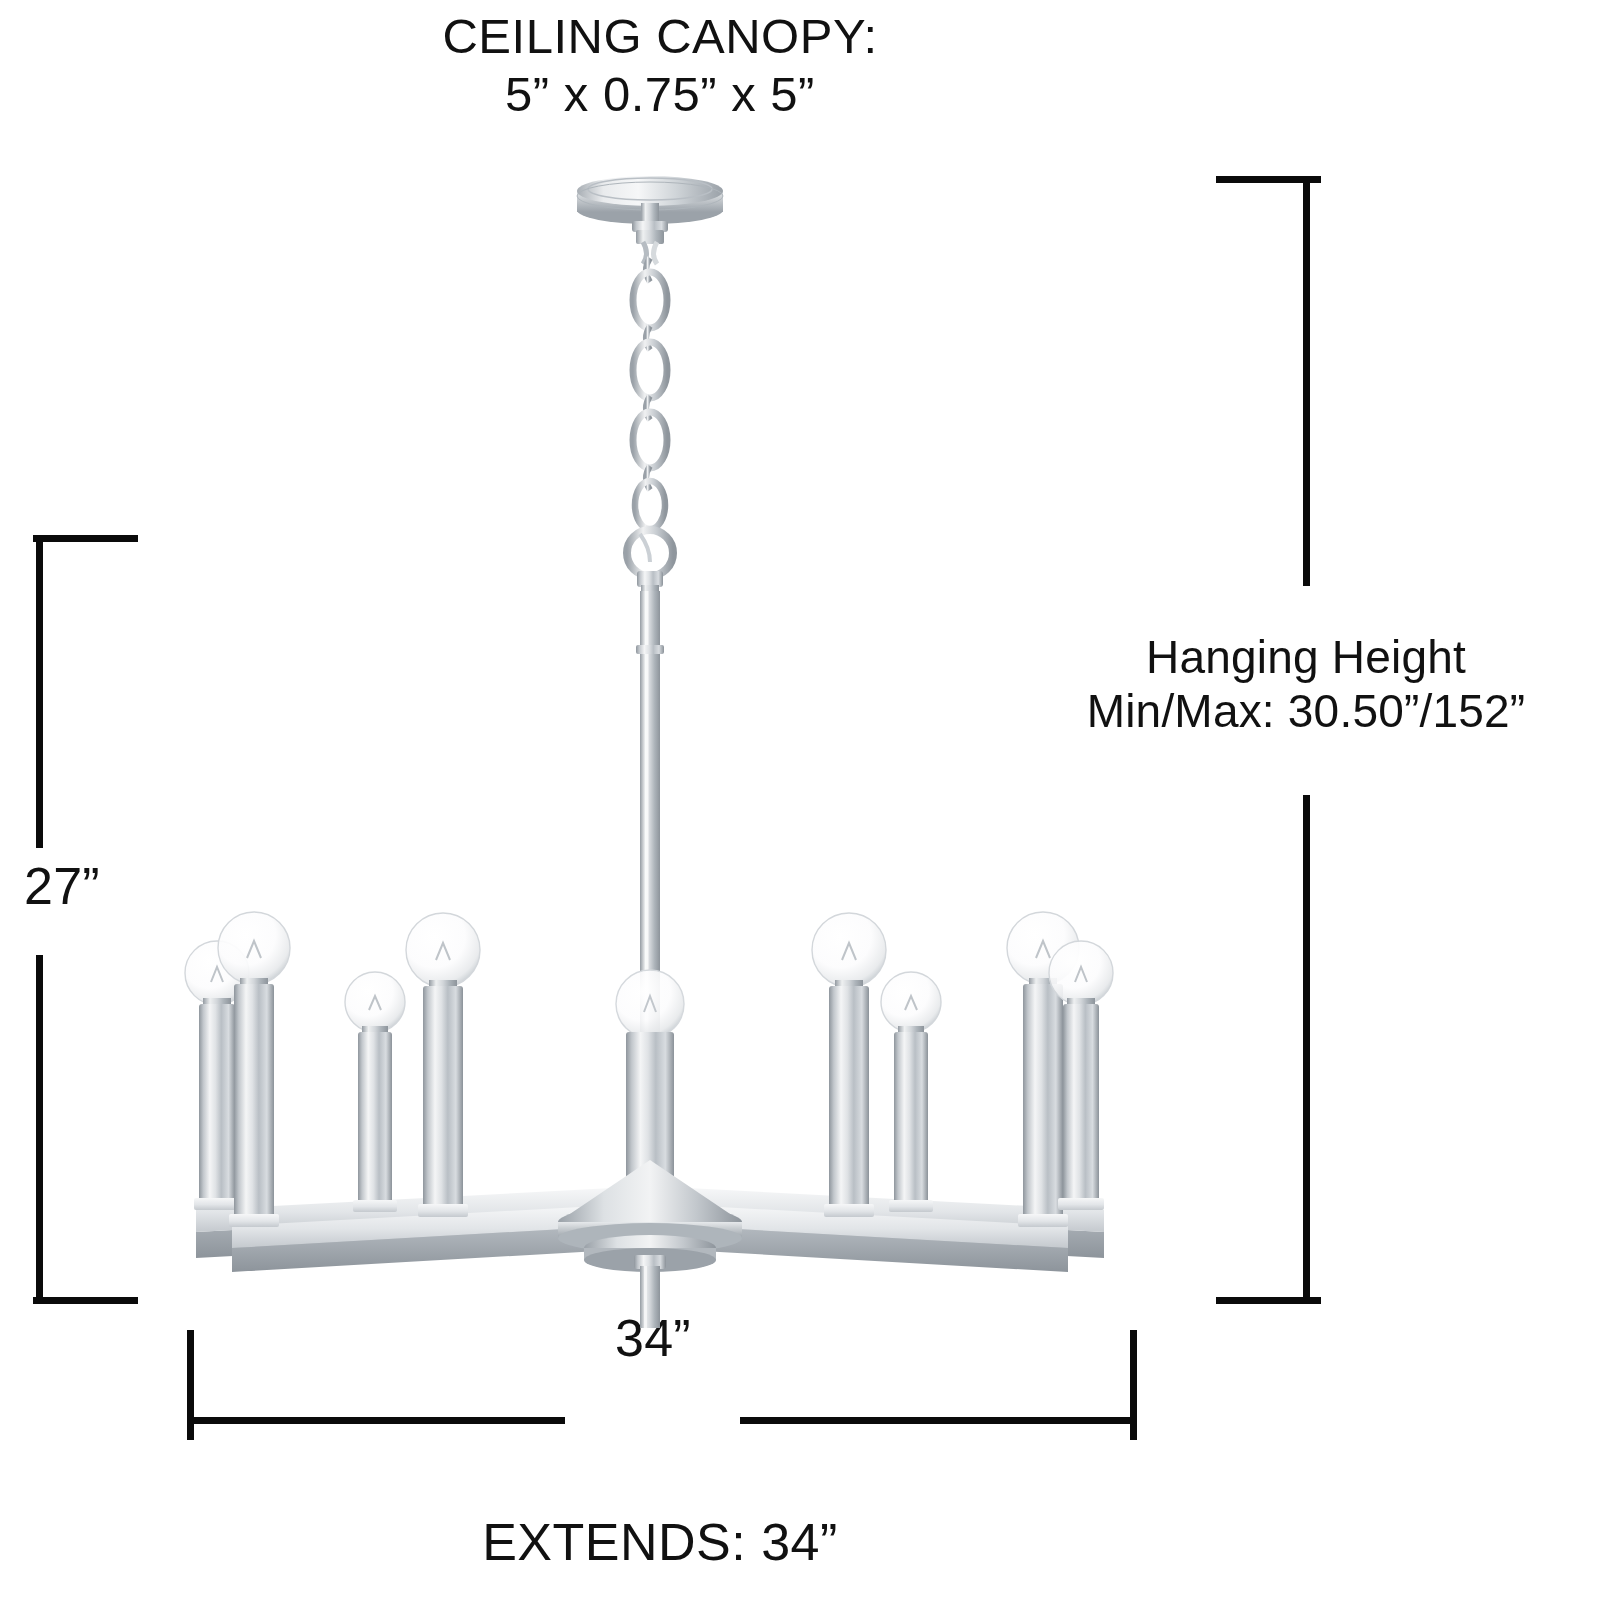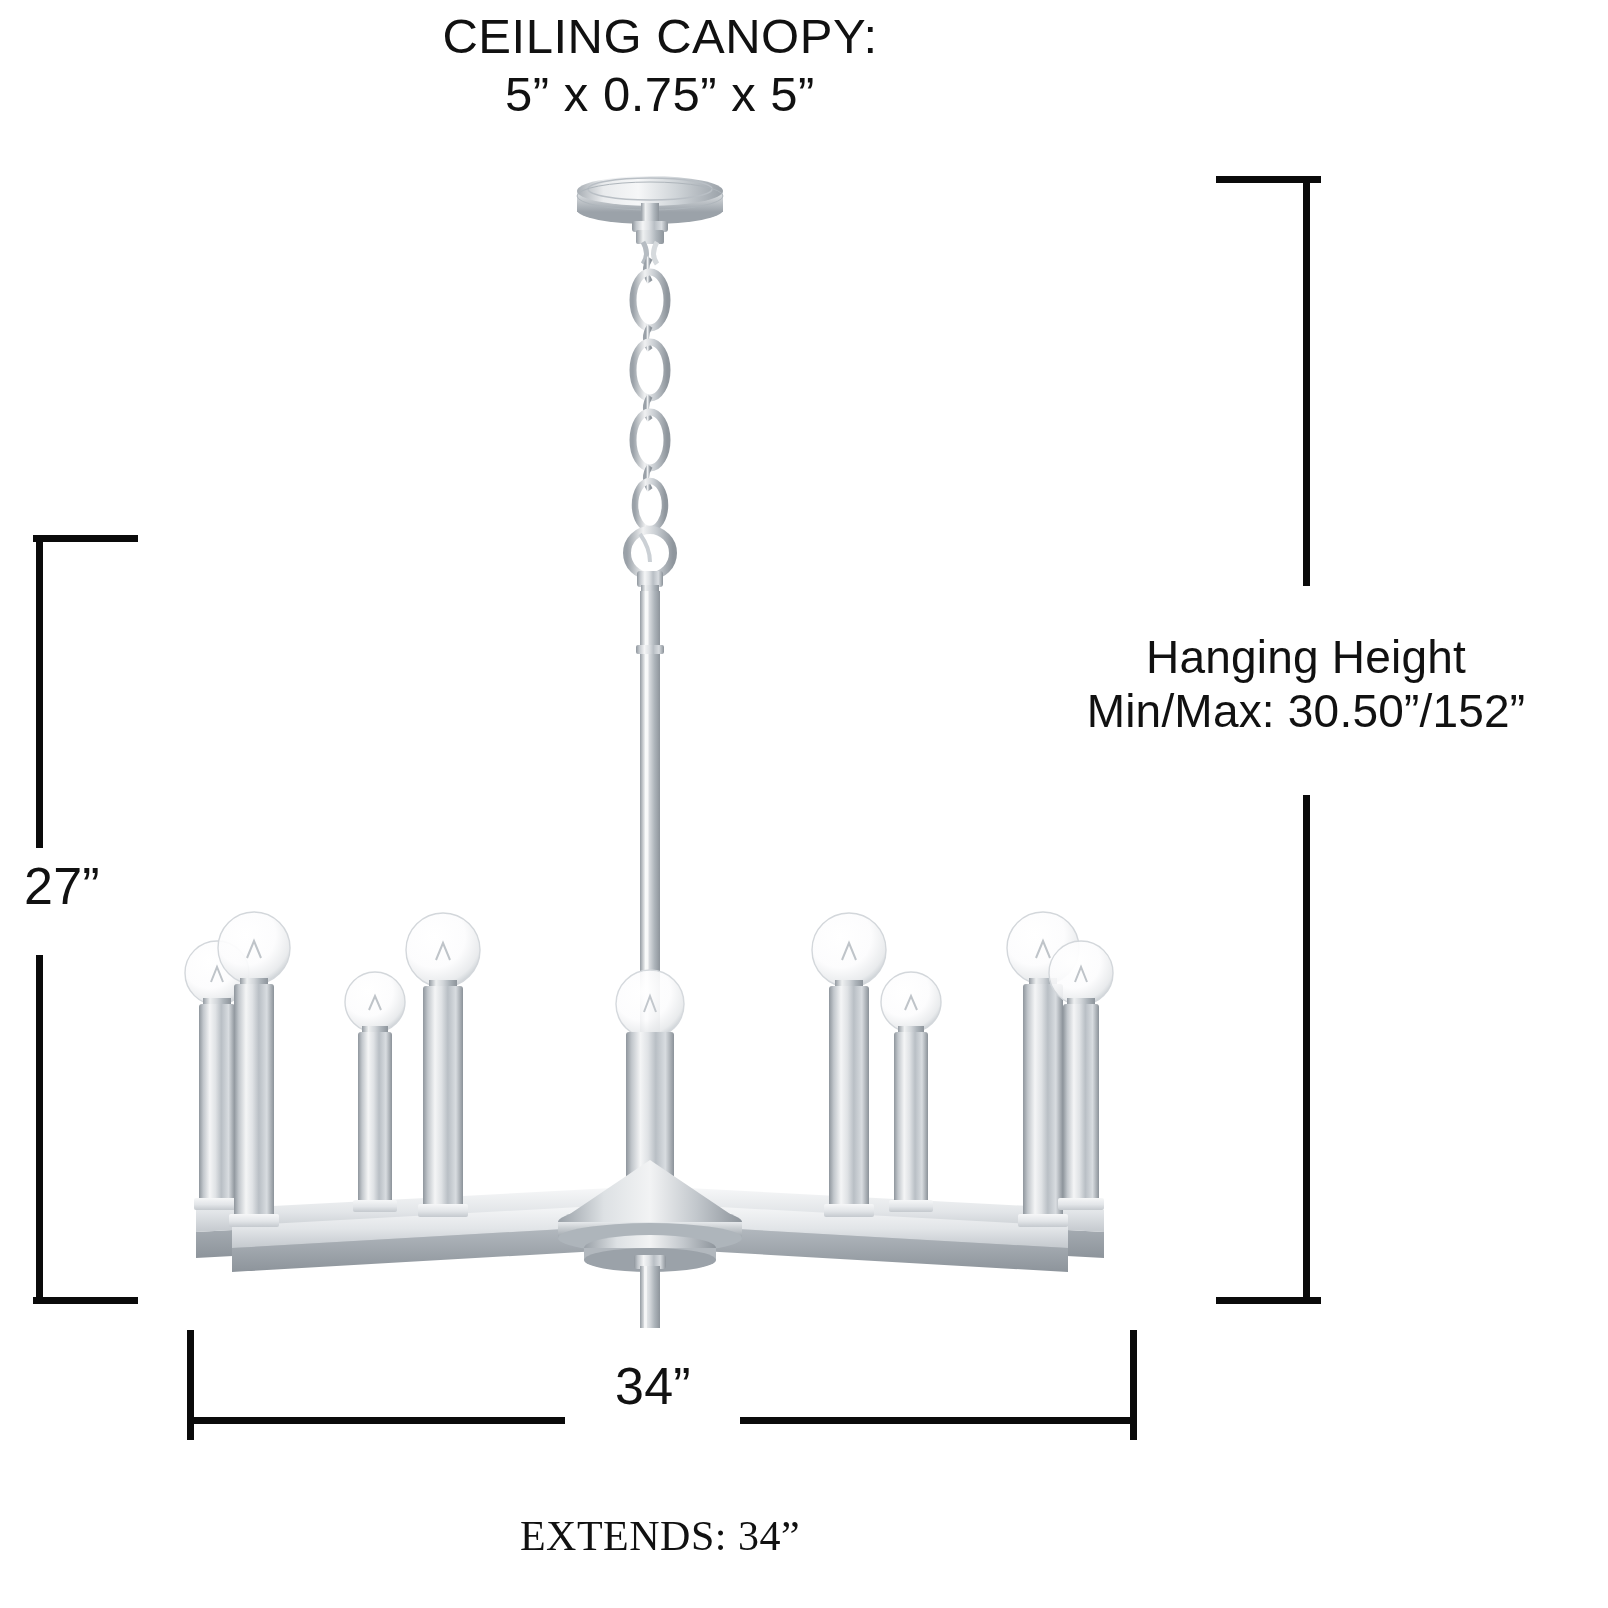"34”" #width-value { top: 1356px -> 1308px }
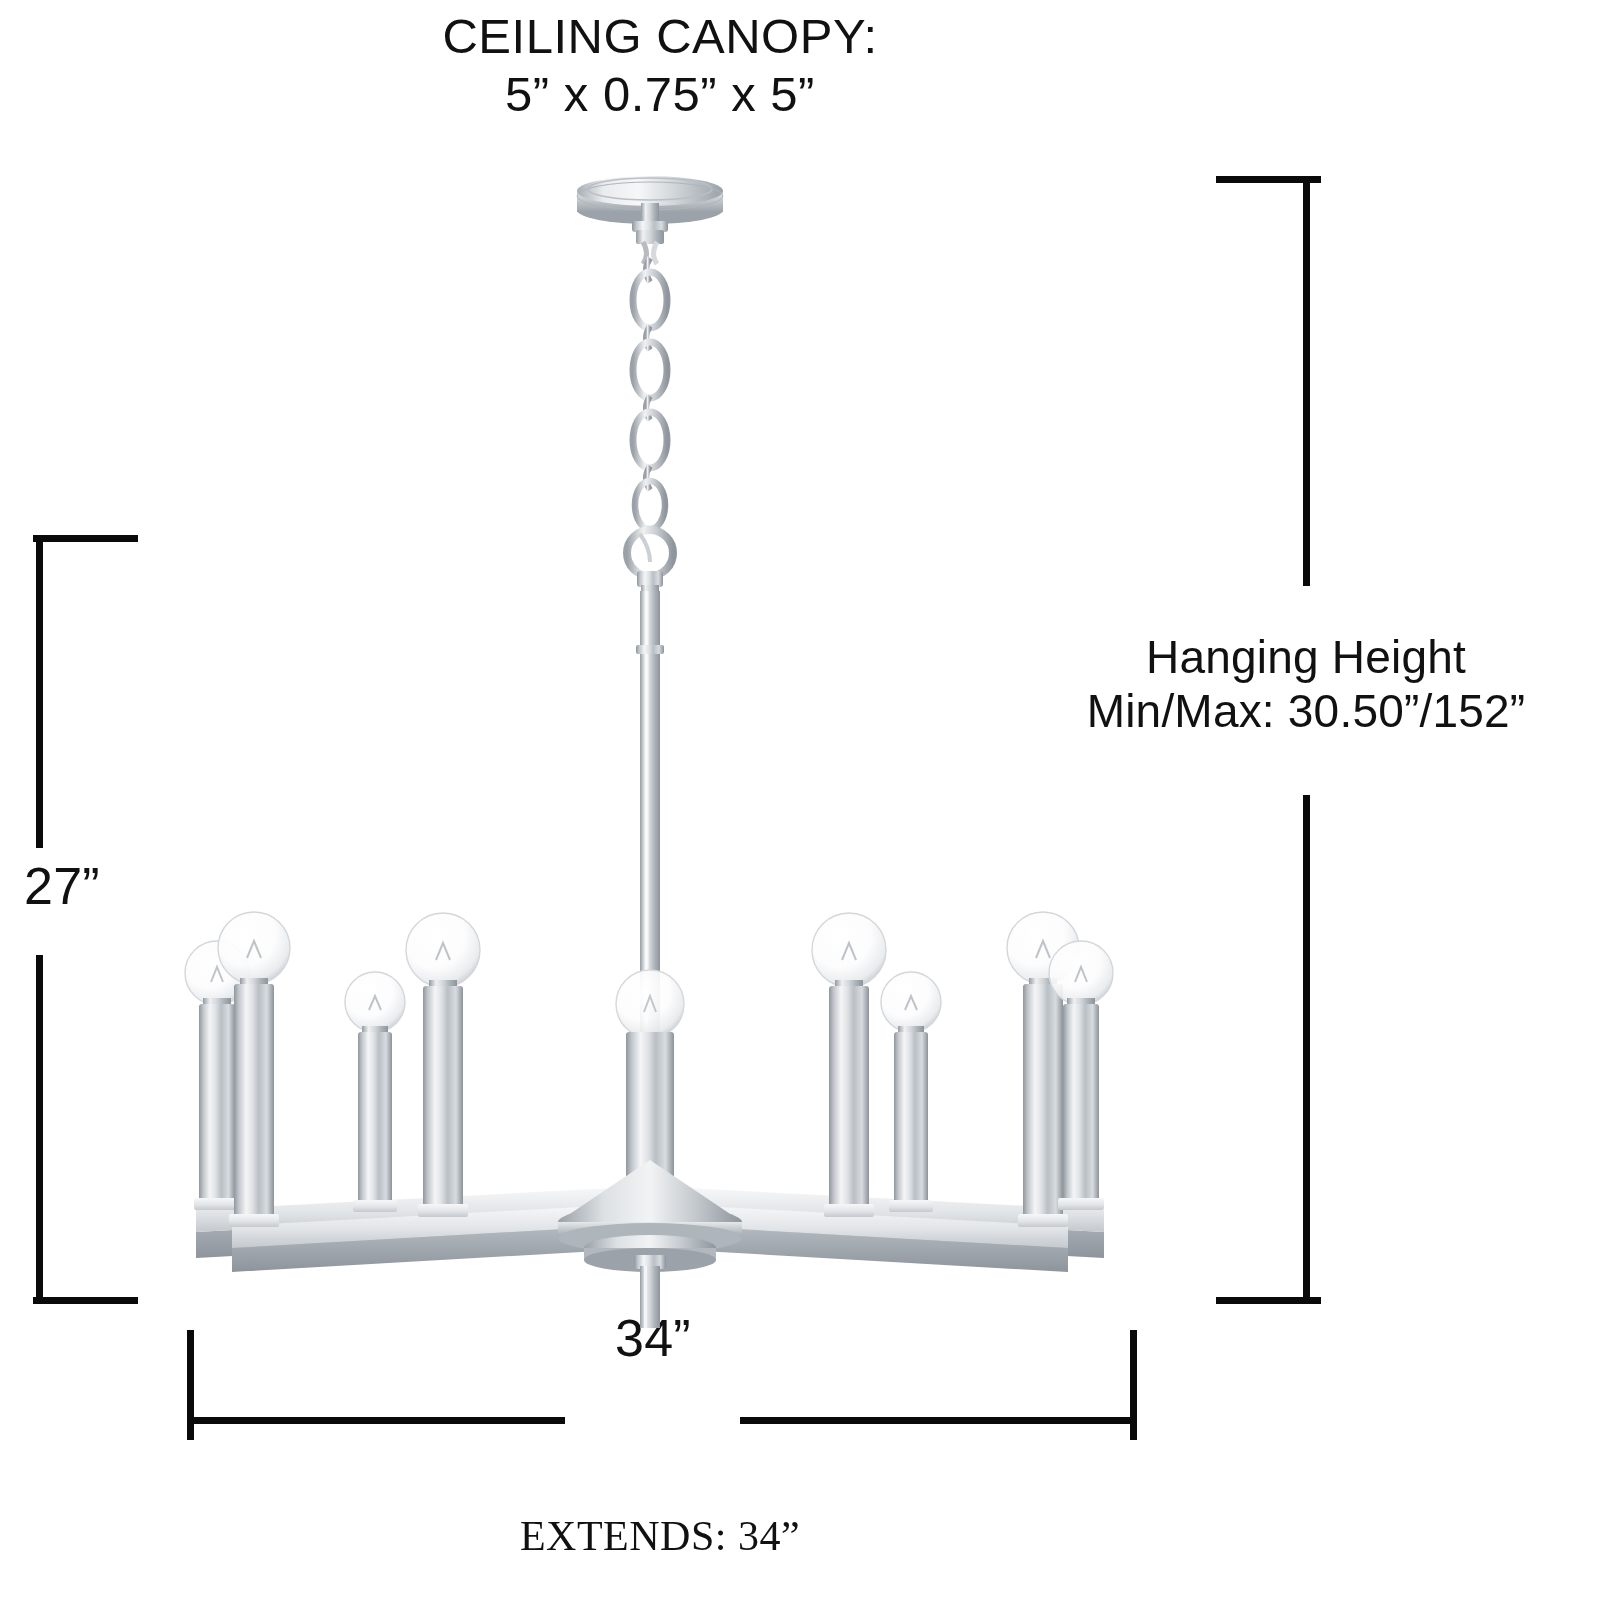"EXTENDS: 34”" #extends-label { font-family: Liberation Serif, serif -> none; font-size: 42px -> 52px }
